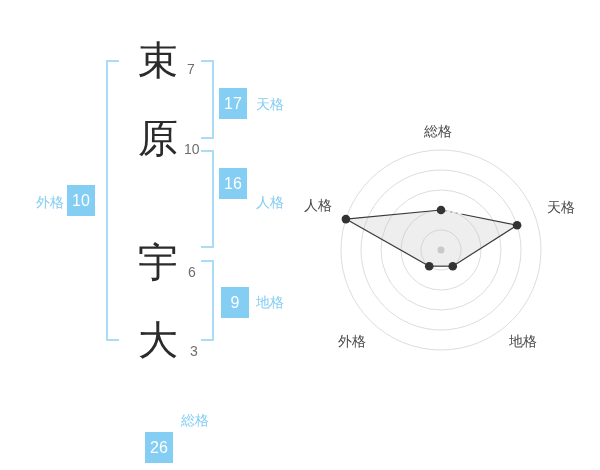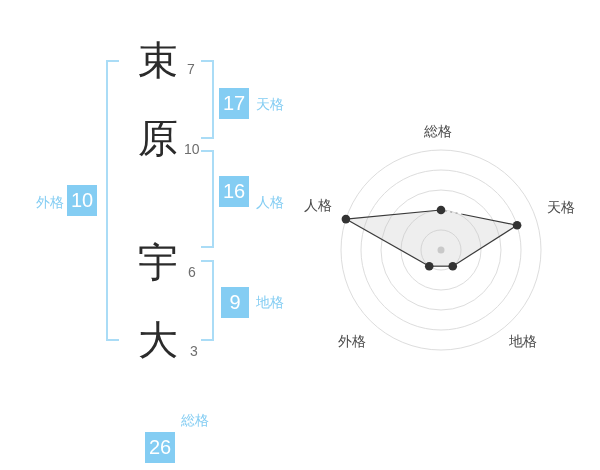"17" .badge { font-size: 20px -> 16px }
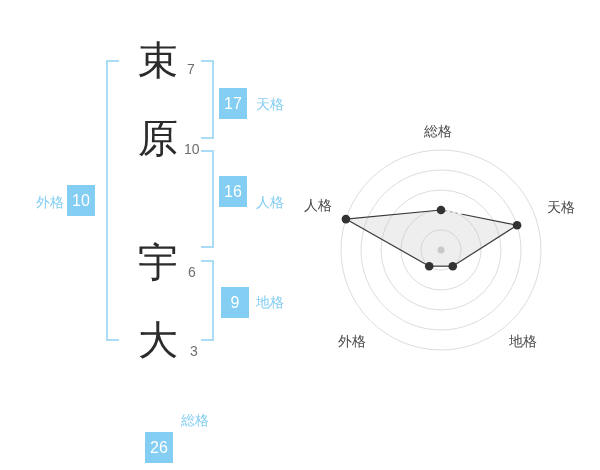"16" span.badge { top: 176px -> 168px }
